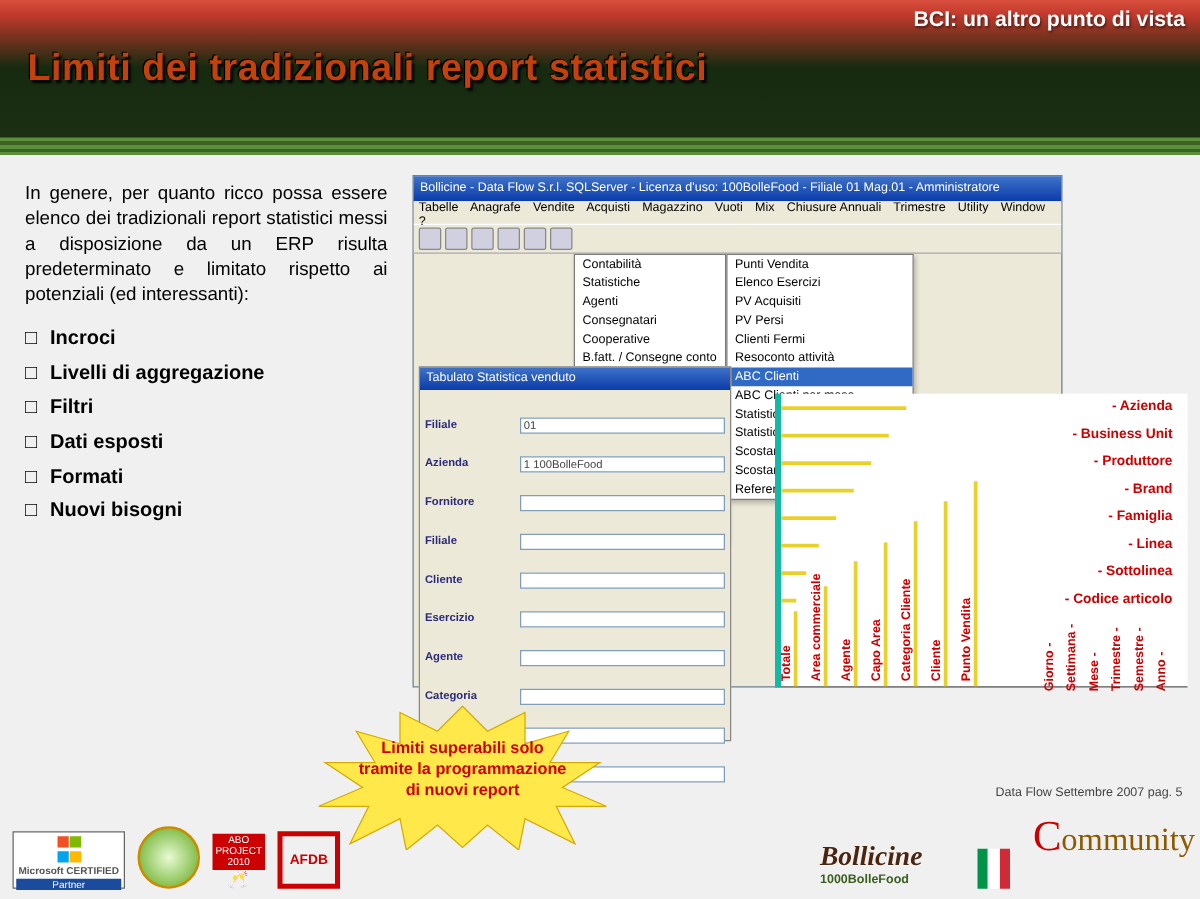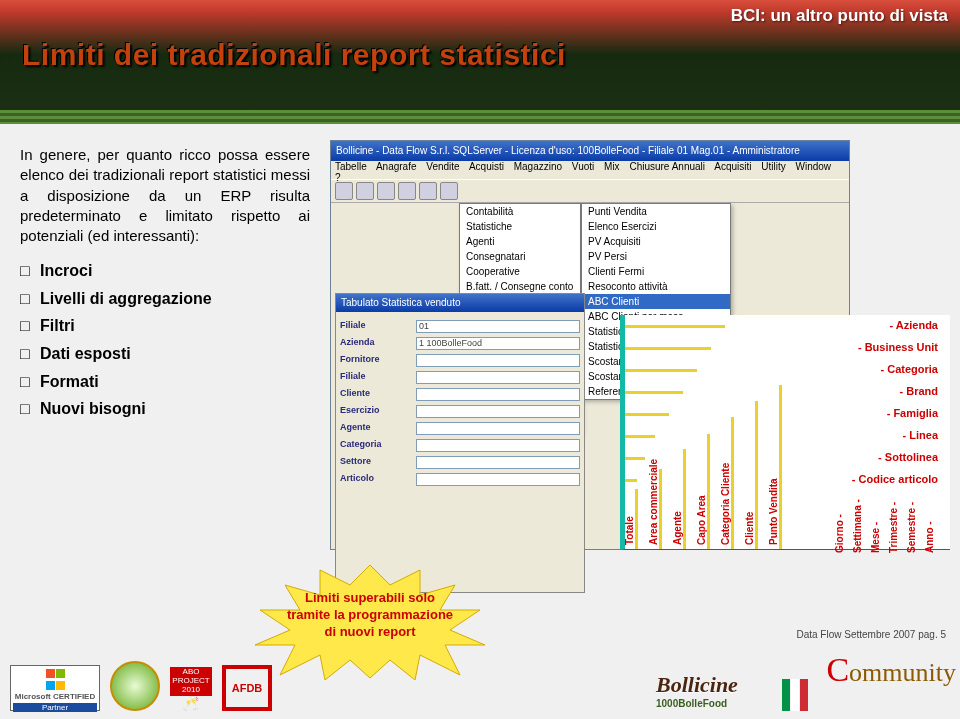"Acquisiti" span { text: Acquisiti -> Trimestre }
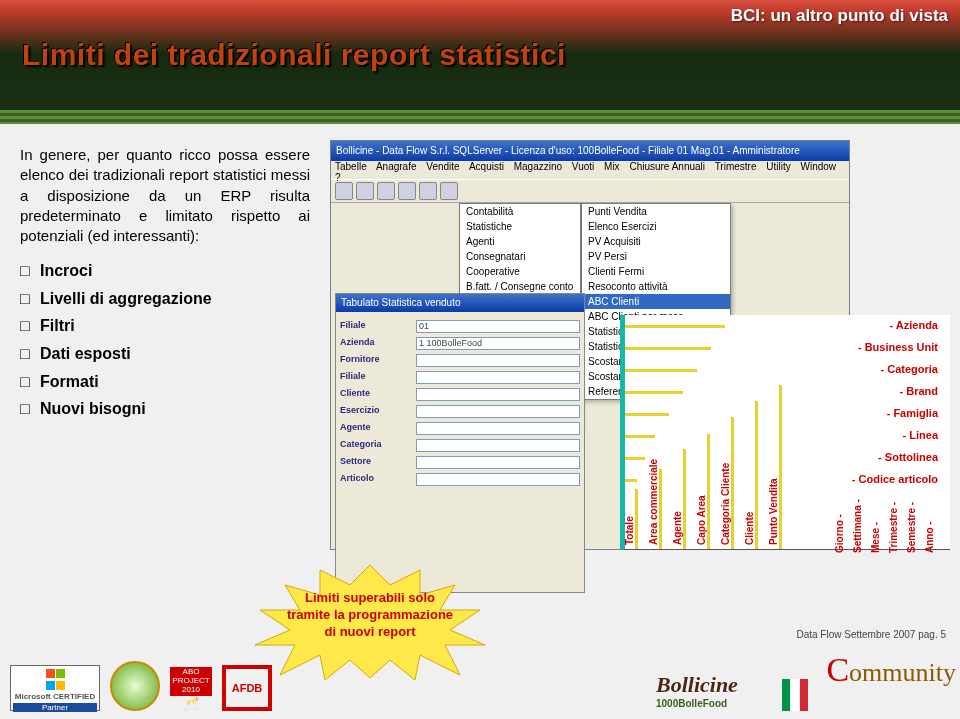"Filiale" .panel-row { margin: 4px 0 -> 18px 0 }
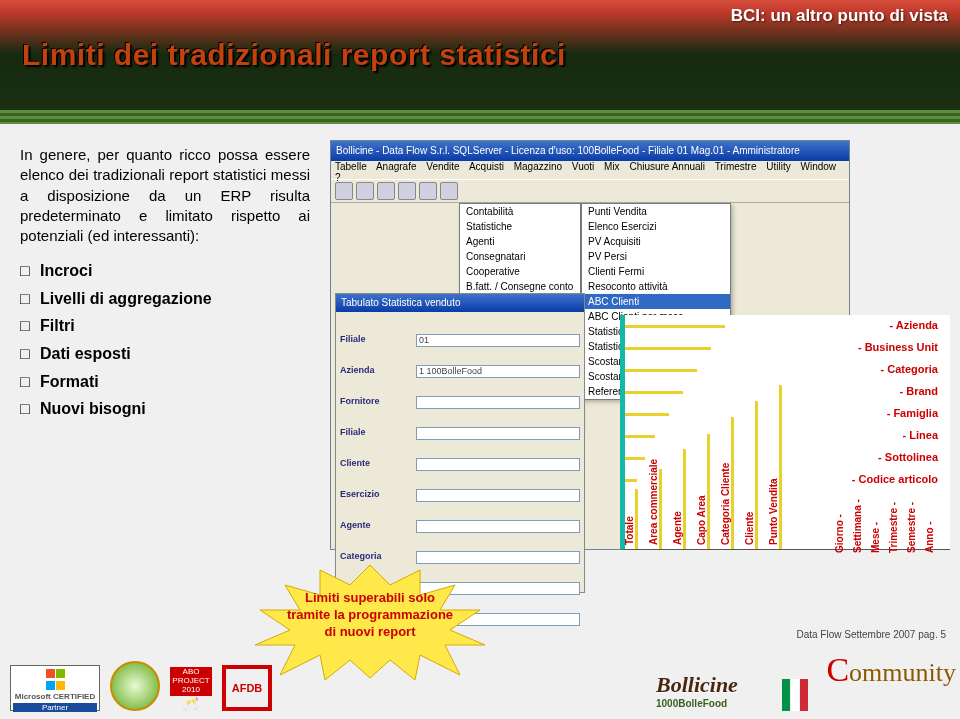"- Categoria" div { text: Categoria -> Produttore }
